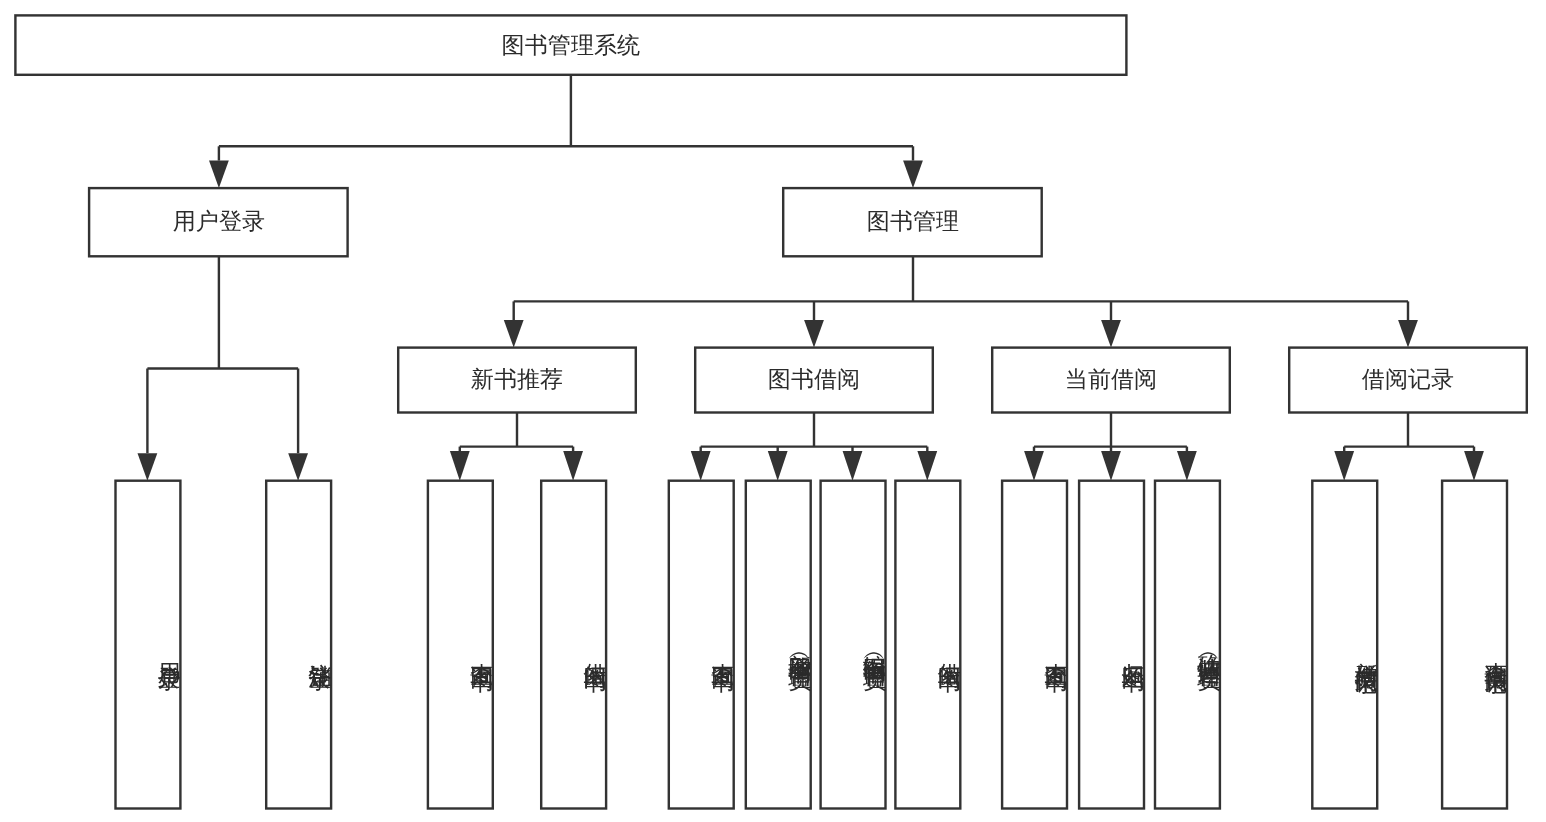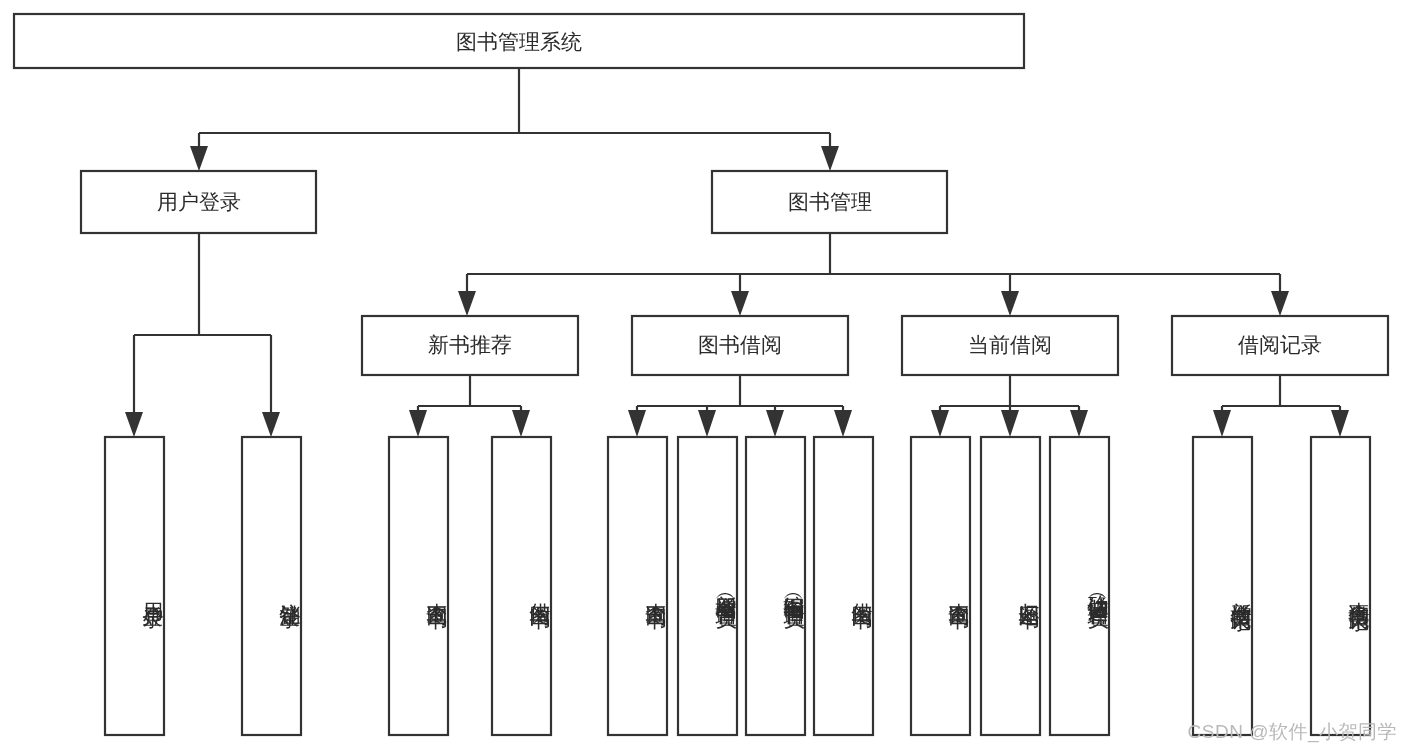"CSDN @软件_小贺同学" div.watermark { html: <div>CSDN @软件_小贺同学</div> -> none }
